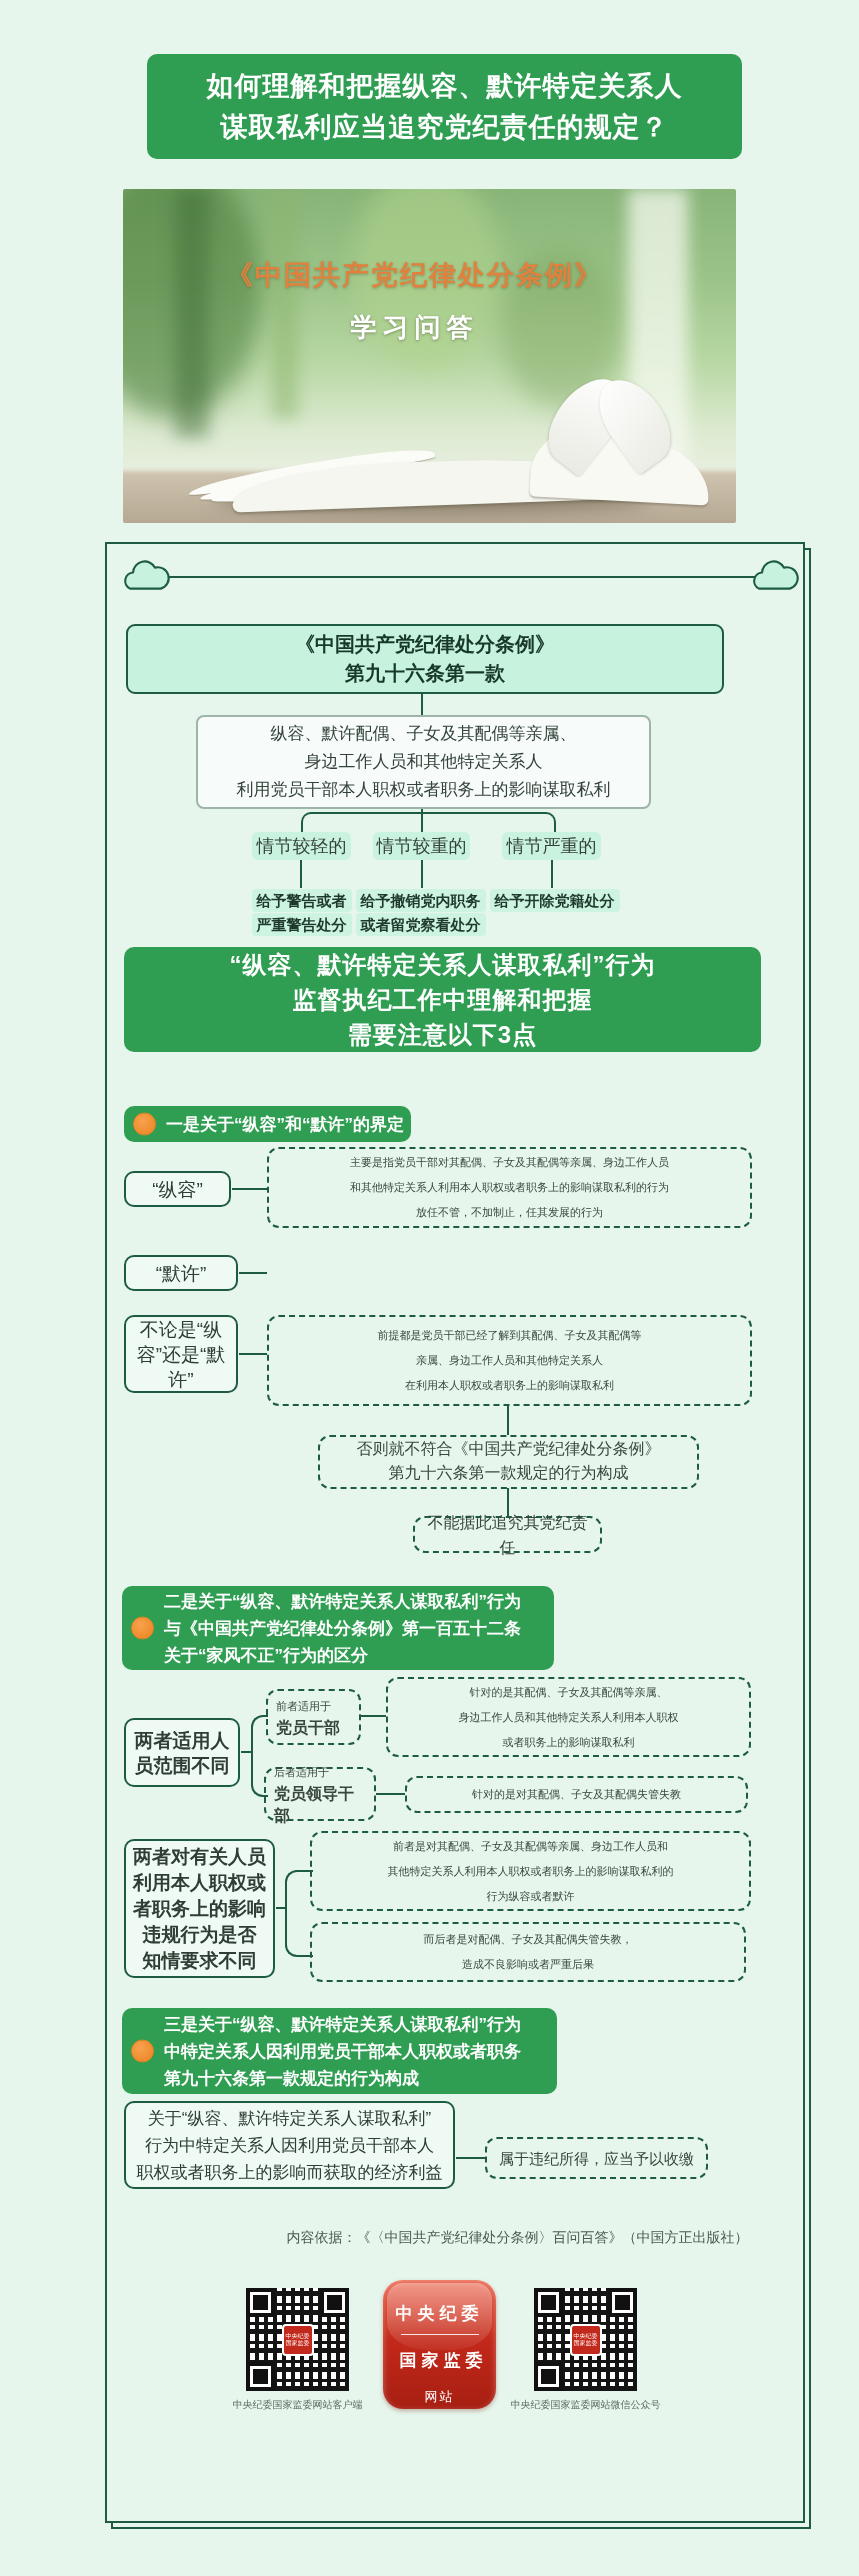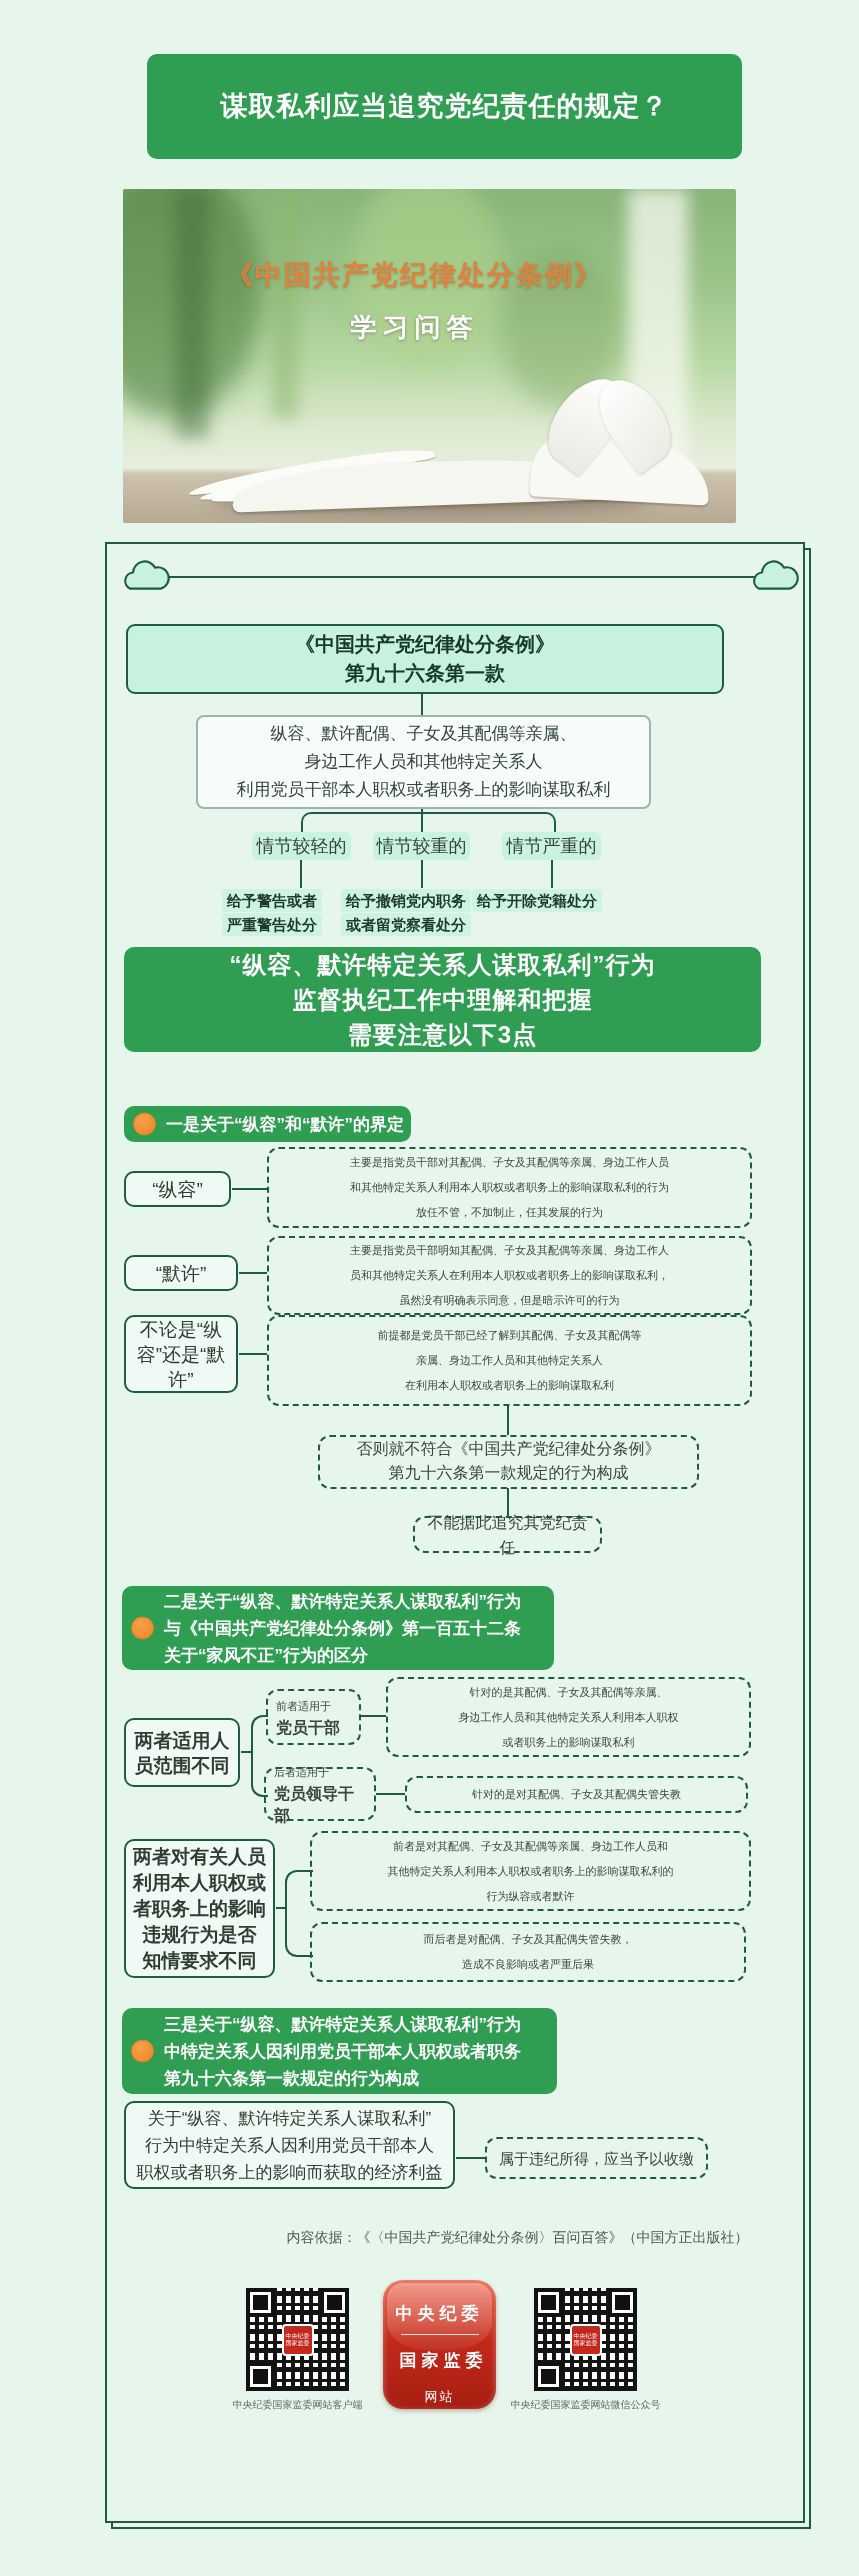"如何理解和把握纵容、默许特定关系人" div.t-line { html: none -> <div>如何理解和把握纵容、默许特定关系人</div> }
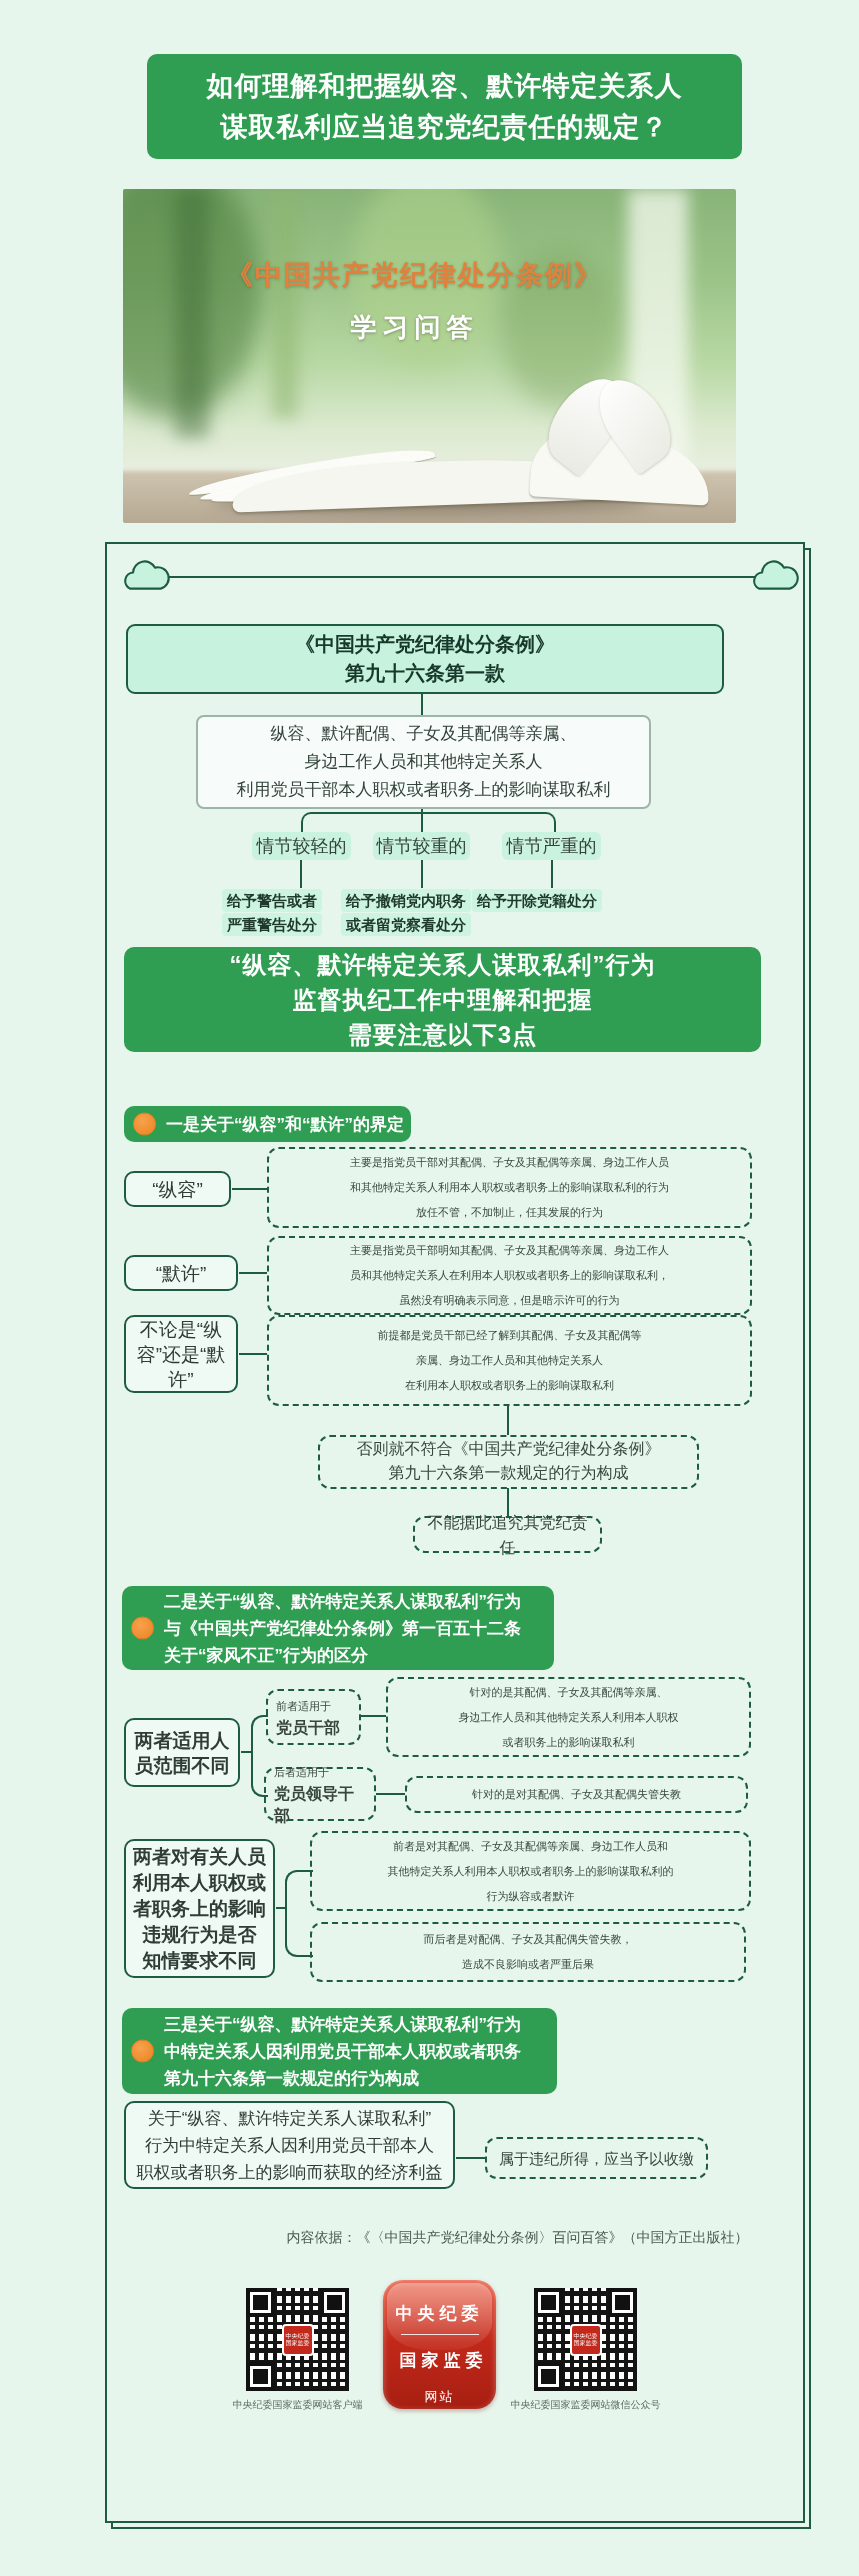"给予警告或者" .penalty { text-align: none -> center }
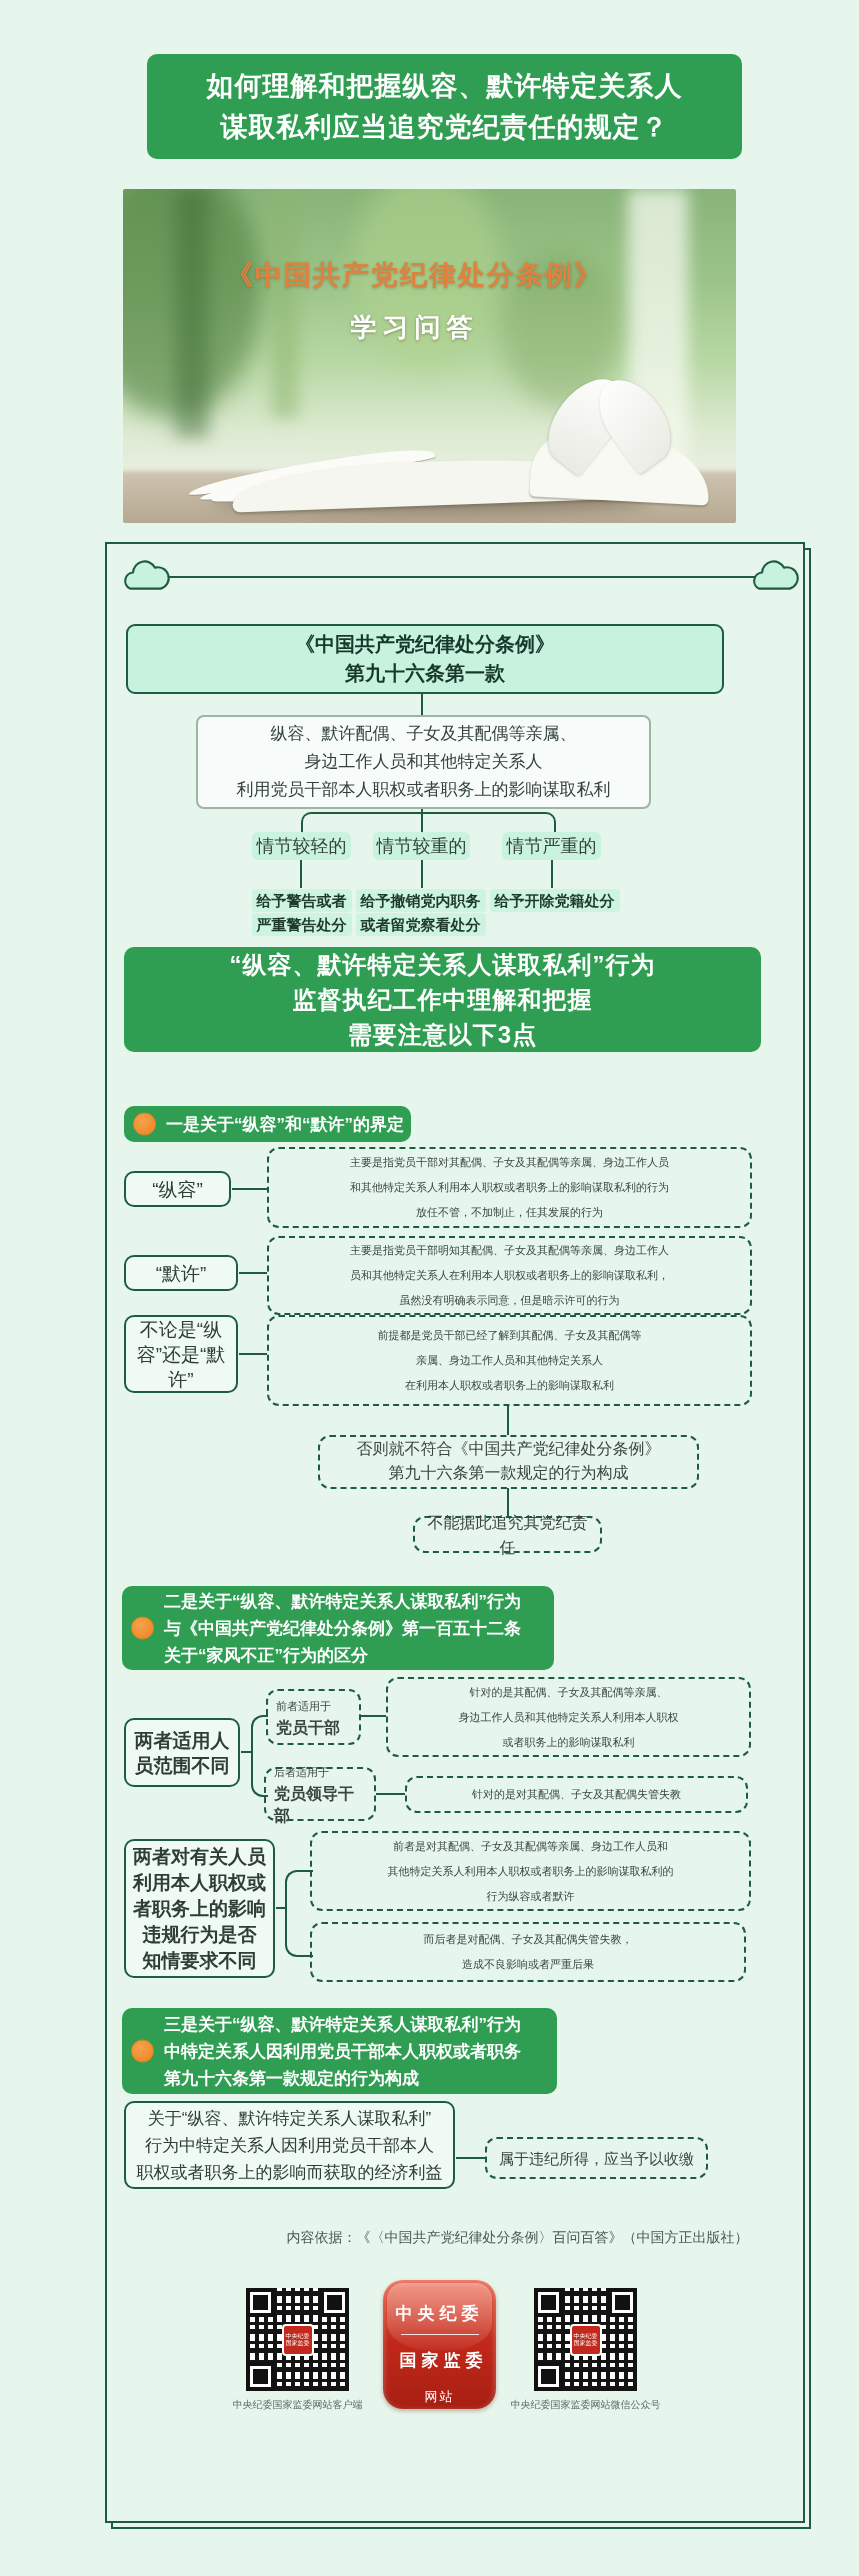"主要是指党员干部明知其配偶、子女及其配偶等亲属、身边工作人" div.abs { html: <div> <div>主要是指党员干部明知其配偶、子女及其配偶等亲属、身边工作人</div> <div>员和其他特定关系人在利用本人职权或者职务上的影响谋取私利，</div> <div>虽然没有明确表示同意，但是暗示许可的行为</div> </div> -> none }
